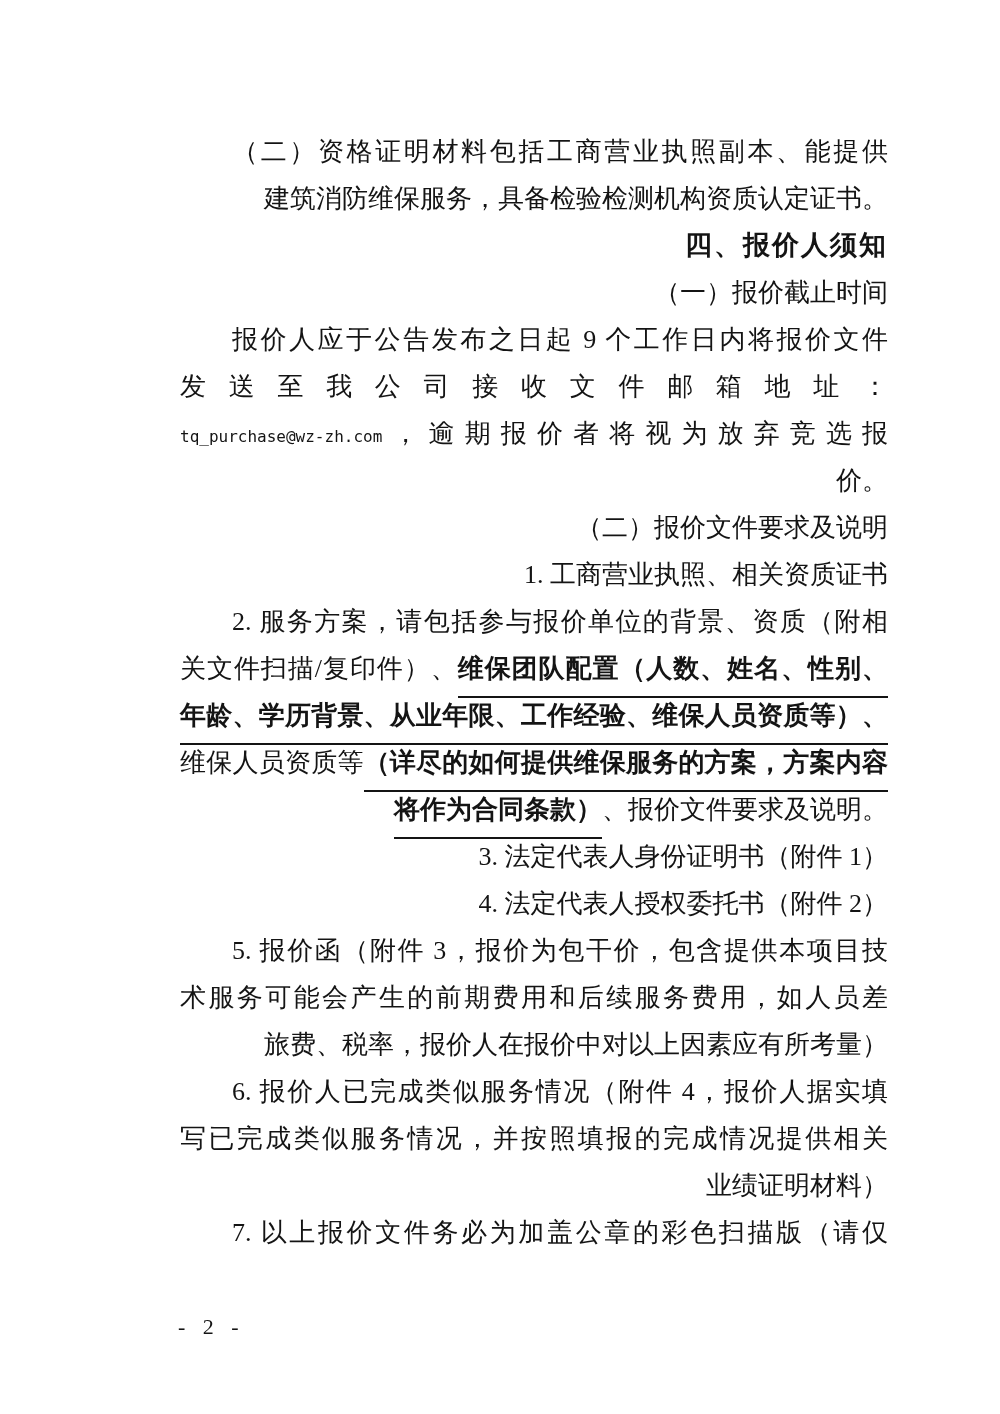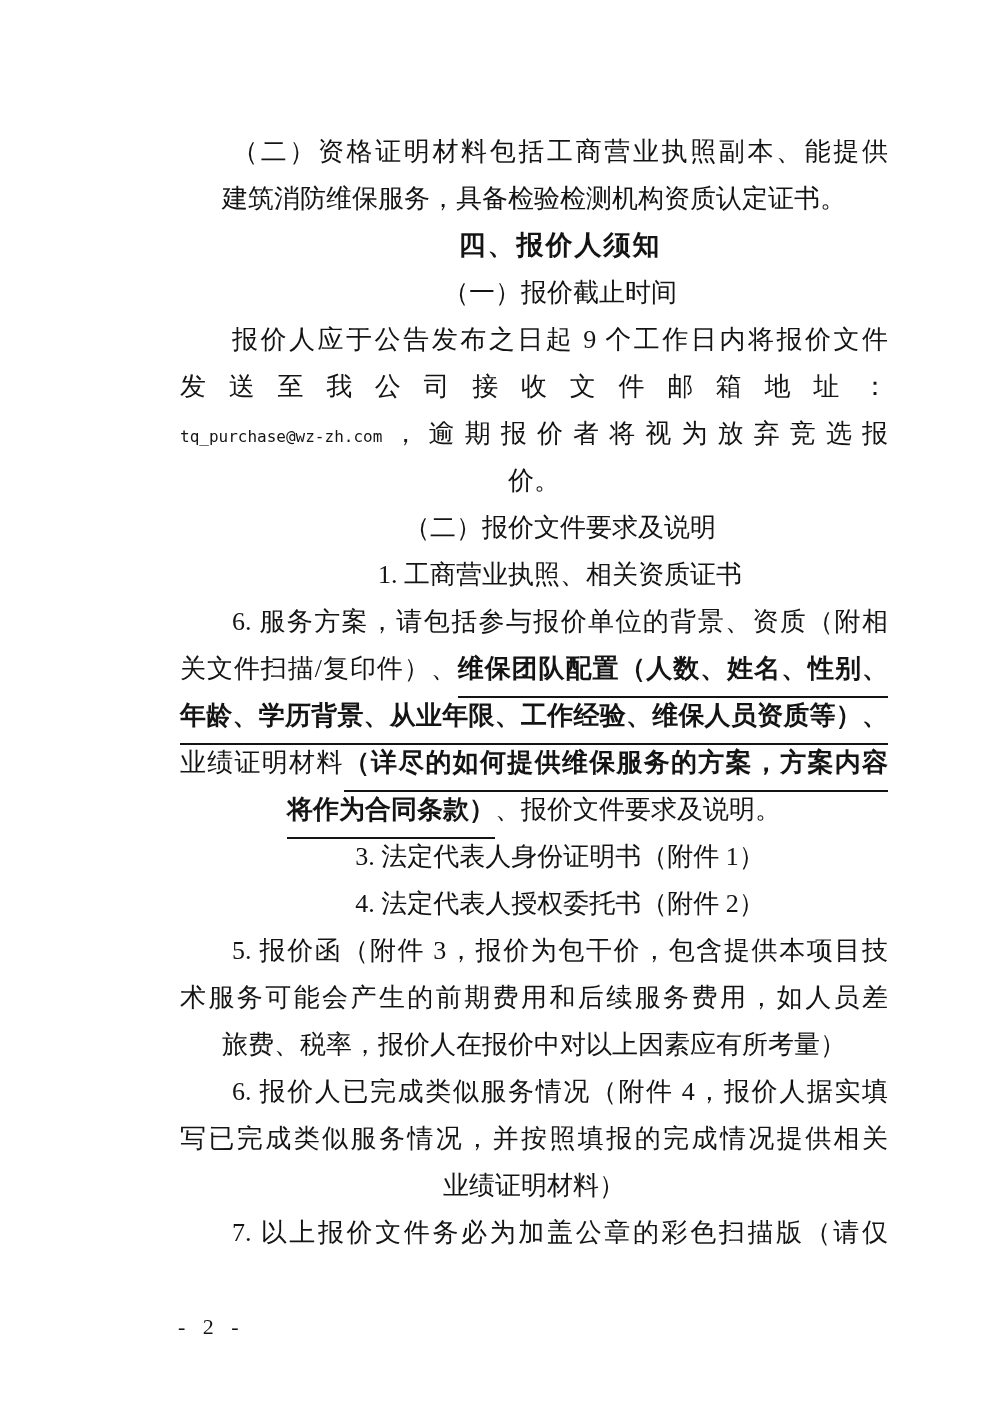"建筑消防维保服务，具备检验检测机构资质认定证书。" .line { text-align: center -> right }
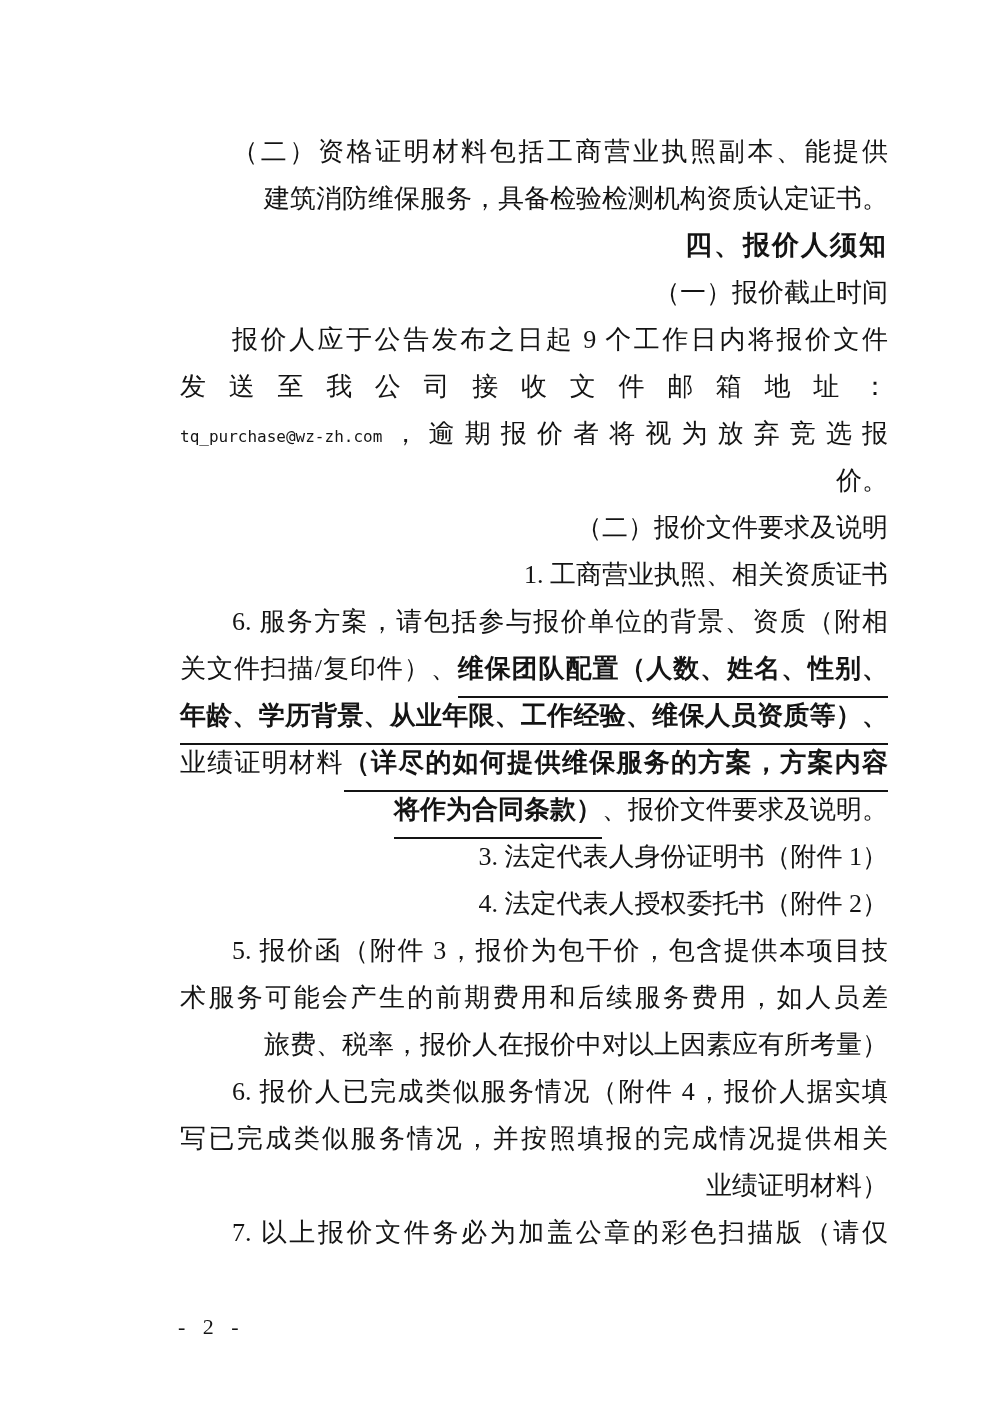"6. 服务方案，请包括参与报价单位的背景、资质（附相" span.seg { text: 6 -> 2 }
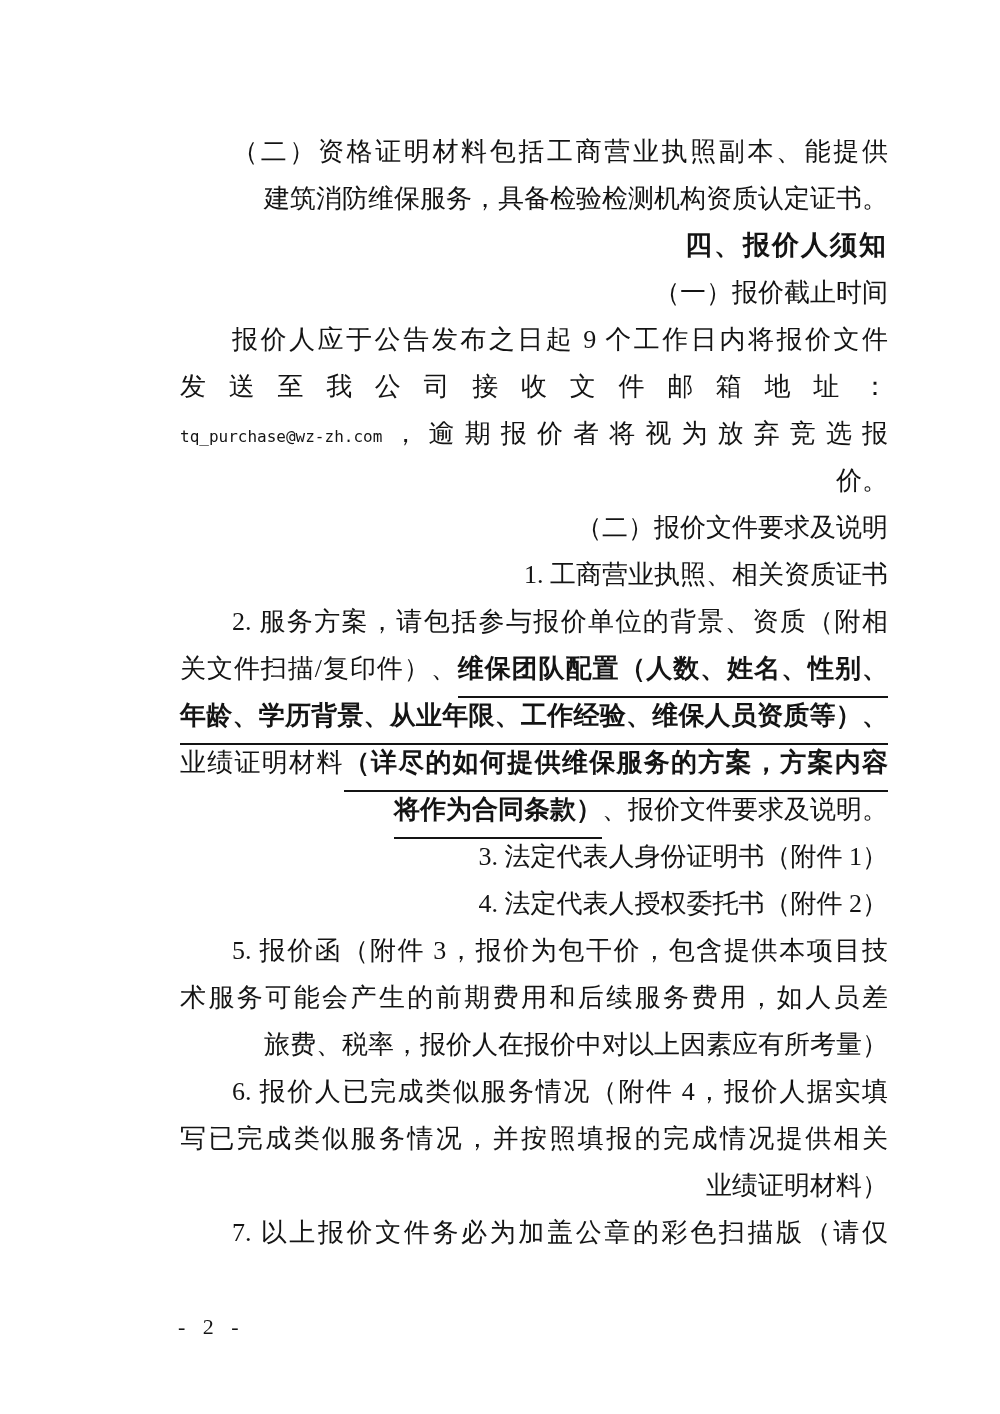"业绩证明材料" span.seg { text: 业绩证明材料 -> 维保人员资质等 }
